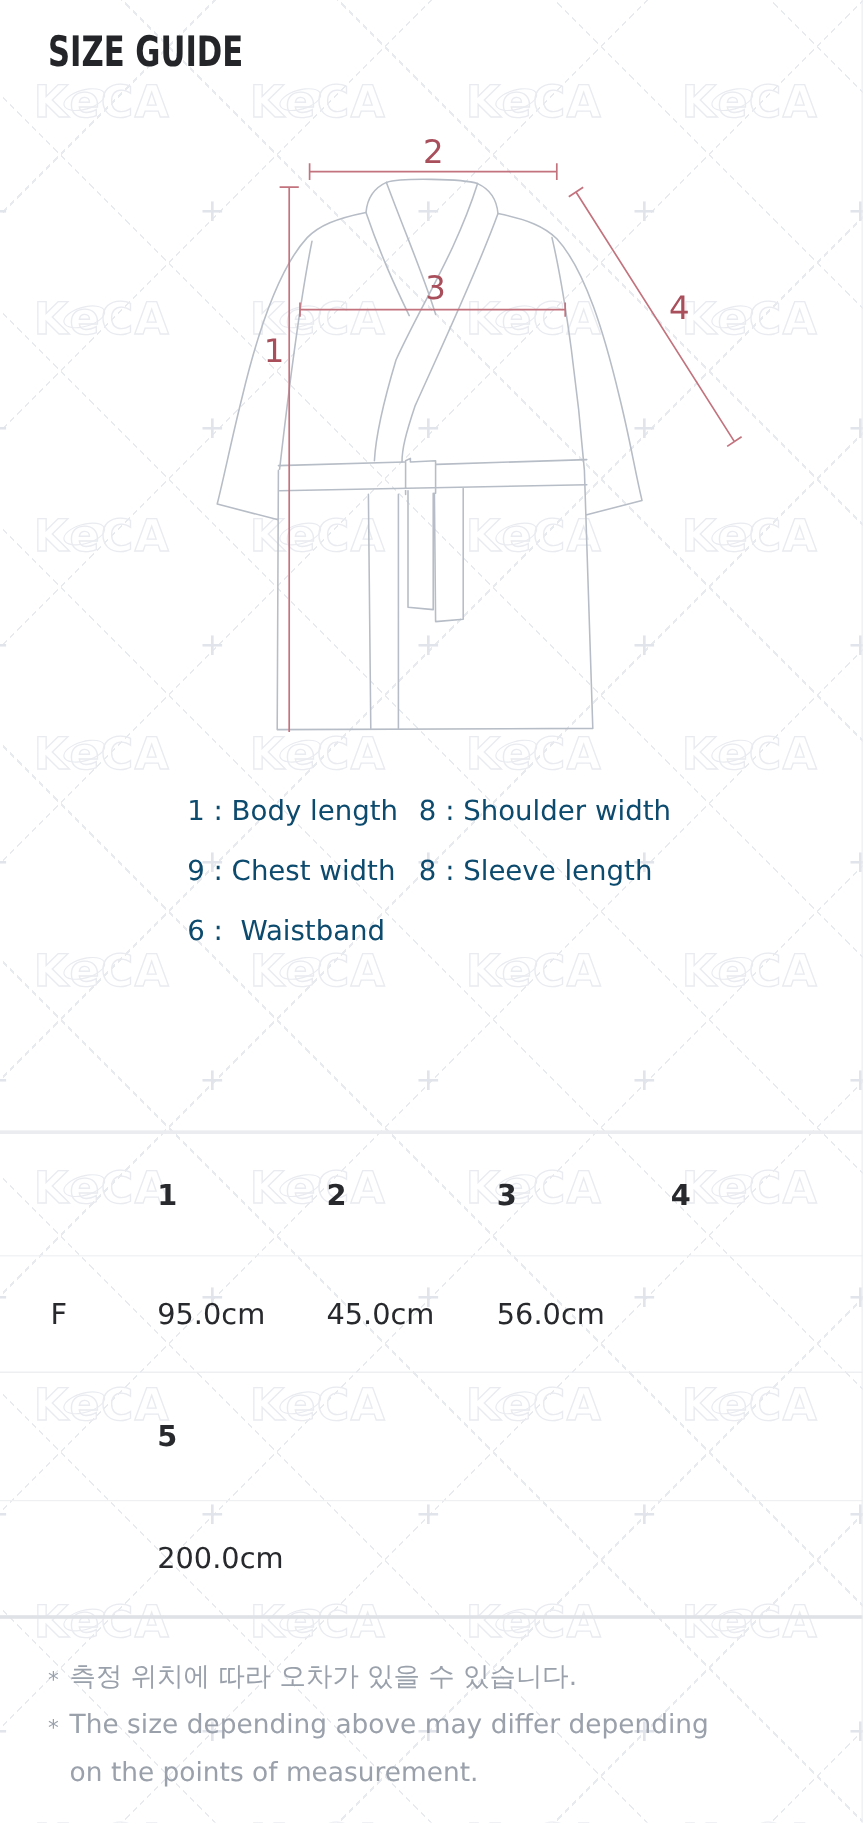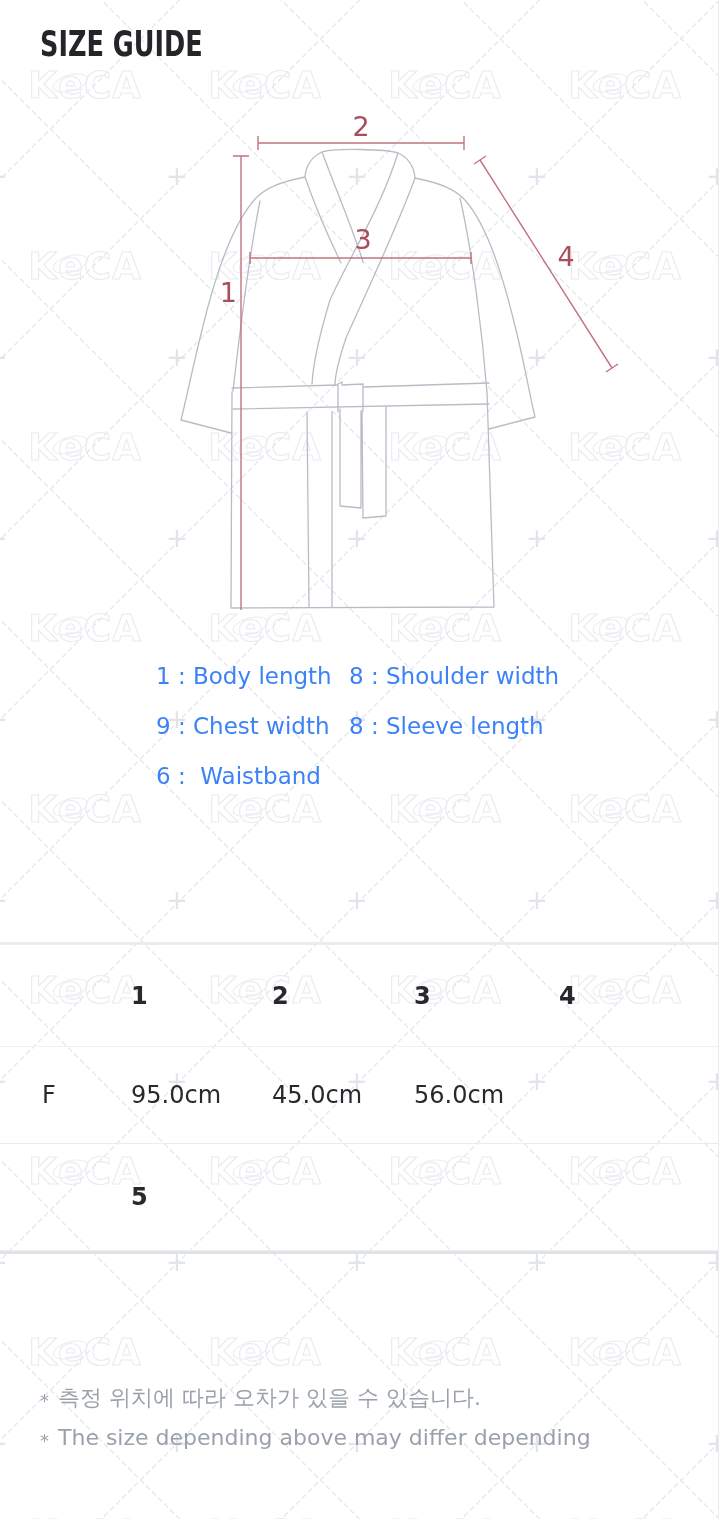"1 : Body length" .legend-item { color: #3b82f6 -> #0c4a6e }
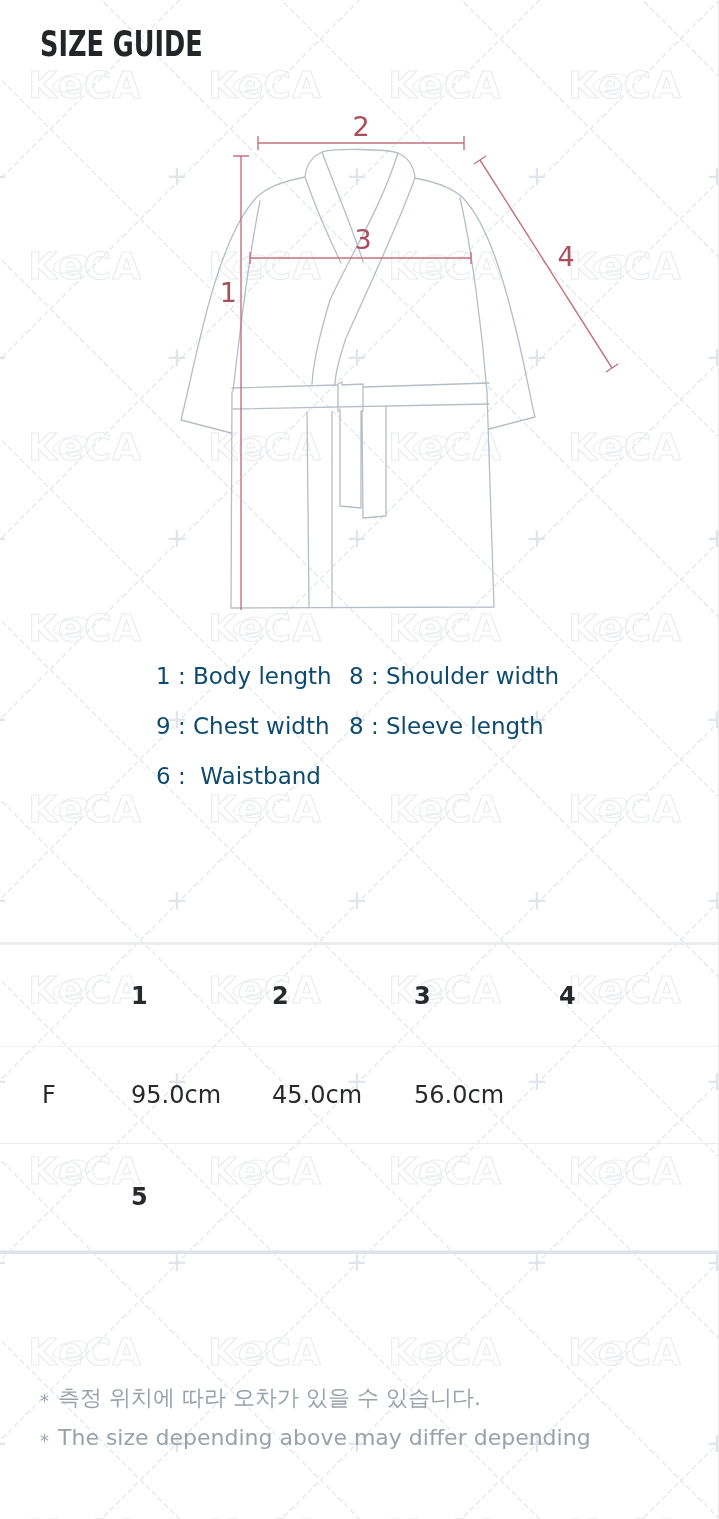"200.0cm" div.t-row { html: none -> <div> <div></div> <div>200.0cm</div> <div></div> <div></div> <div></div> </div> }
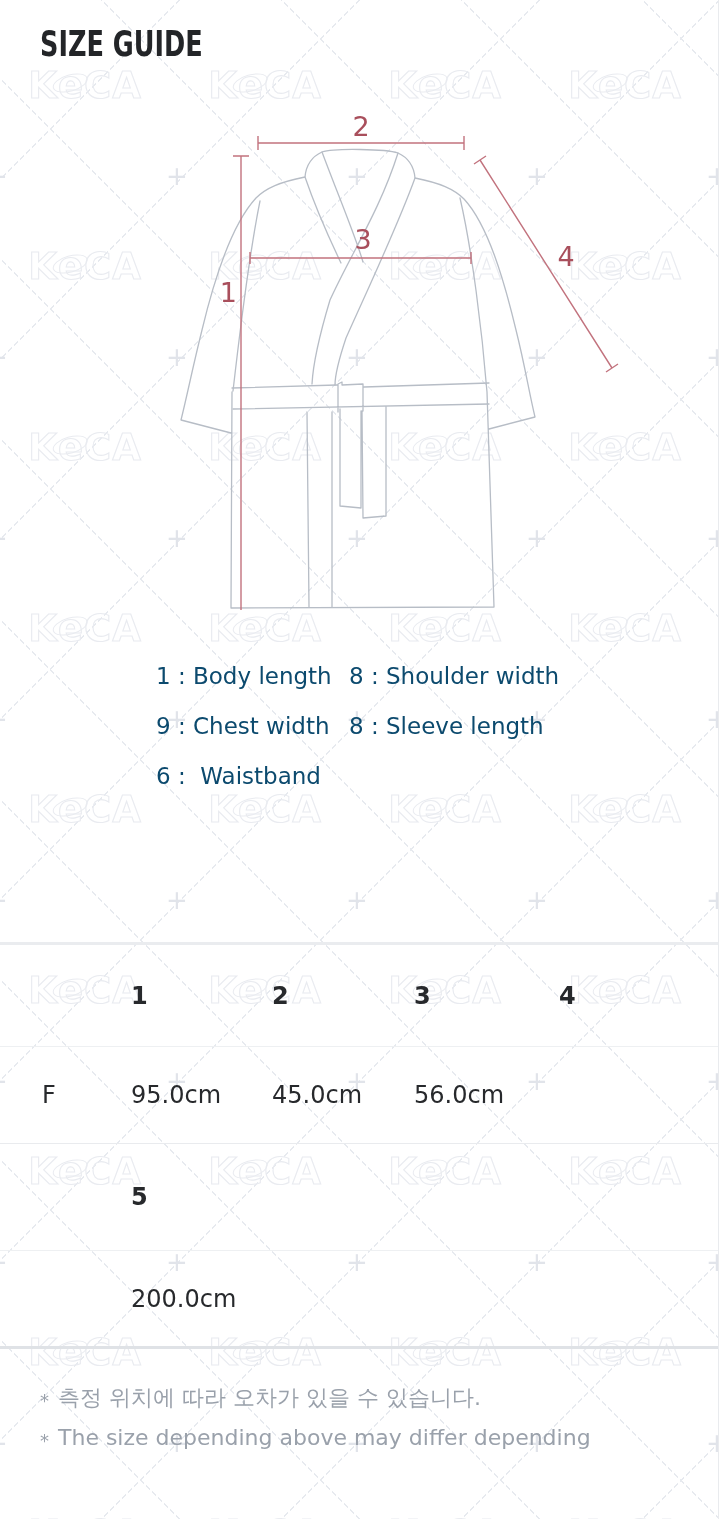"on the points of measurement." div.ln { html: none -> <div>on the points of measurement.</div> }
